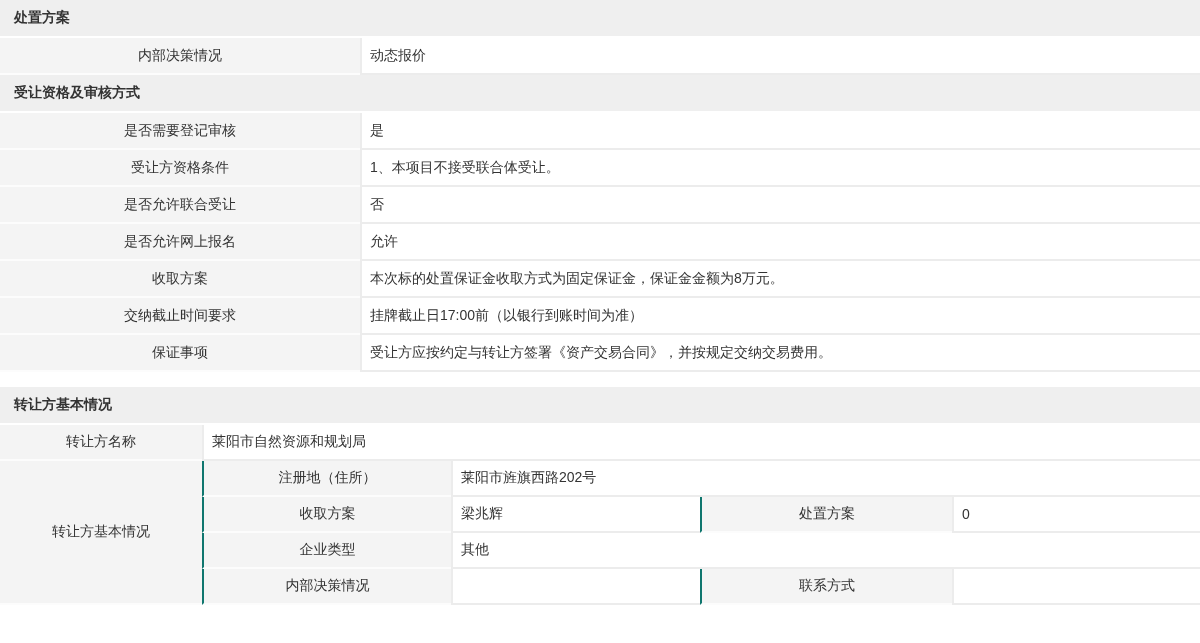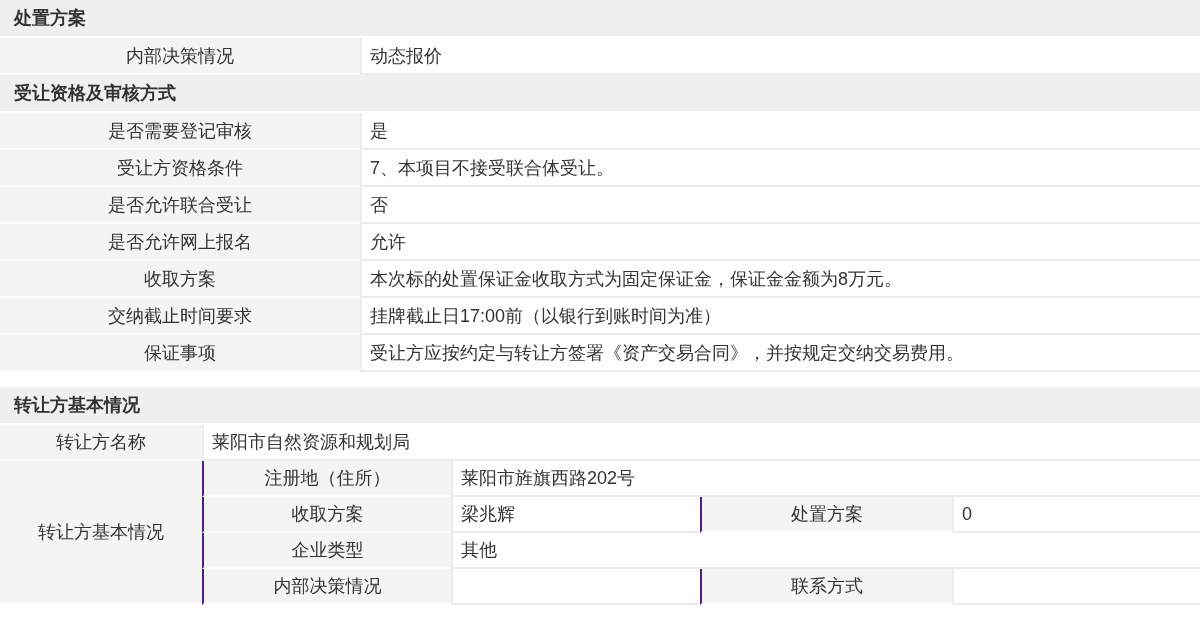"处置方案" table.info td { font-size: 18px -> 14px }
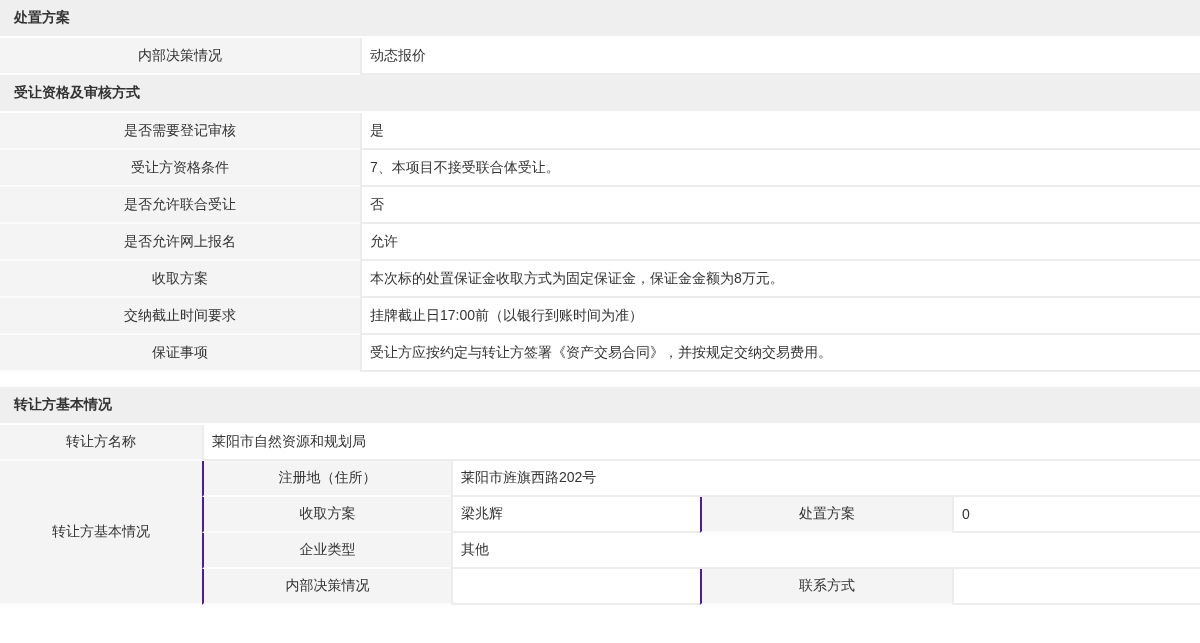"7、本项目不接受联合体受让。" td.val { text: 7 -> 1 }
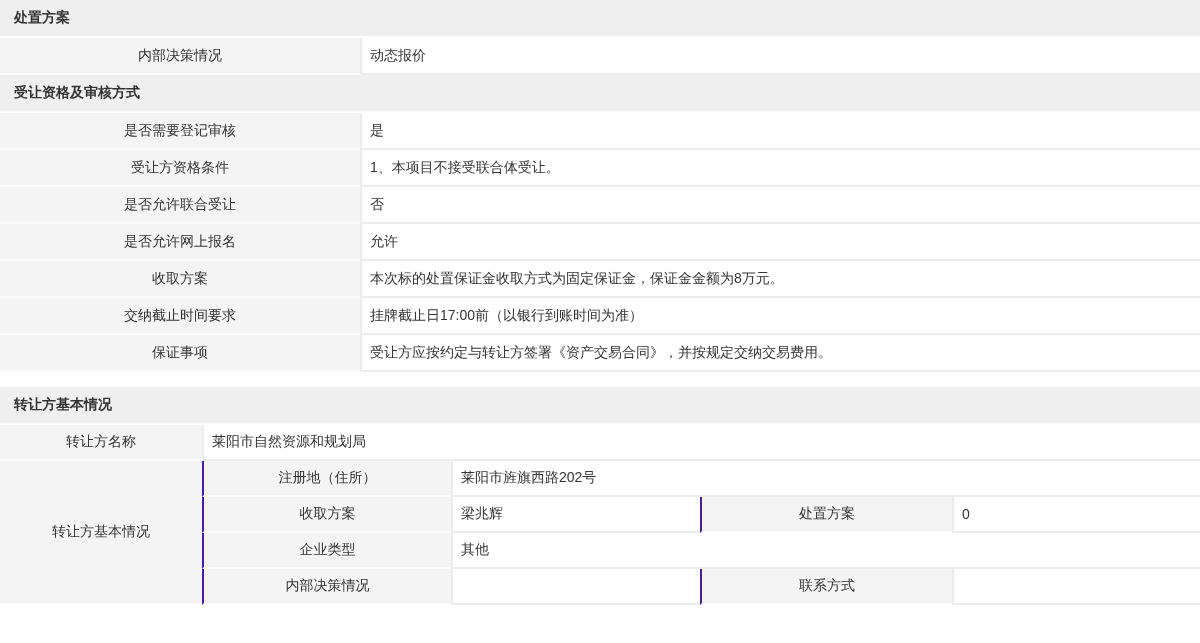"注册地（住所）" table.tblB td.sub { border-left: 2px solid #4c1d95 -> 2px solid #0f766e }
